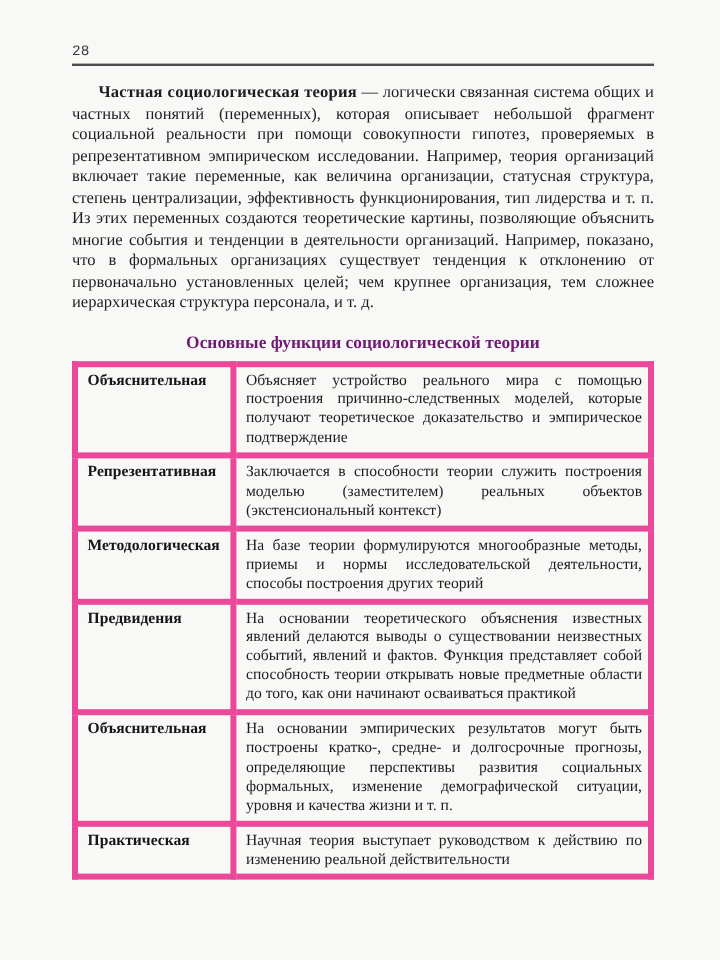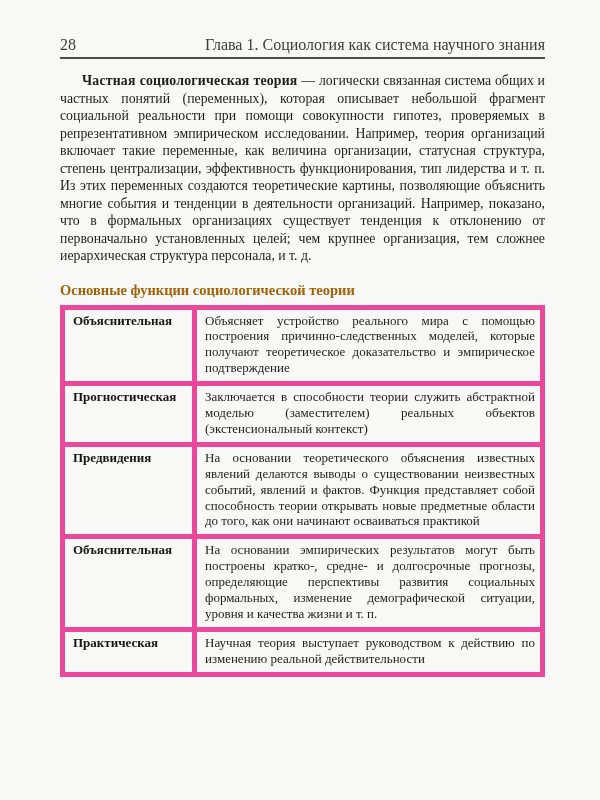"28" header.runhead { font-family: Liberation Serif, serif -> Liberation Mono, monospace; font-size: 16px -> 12px }
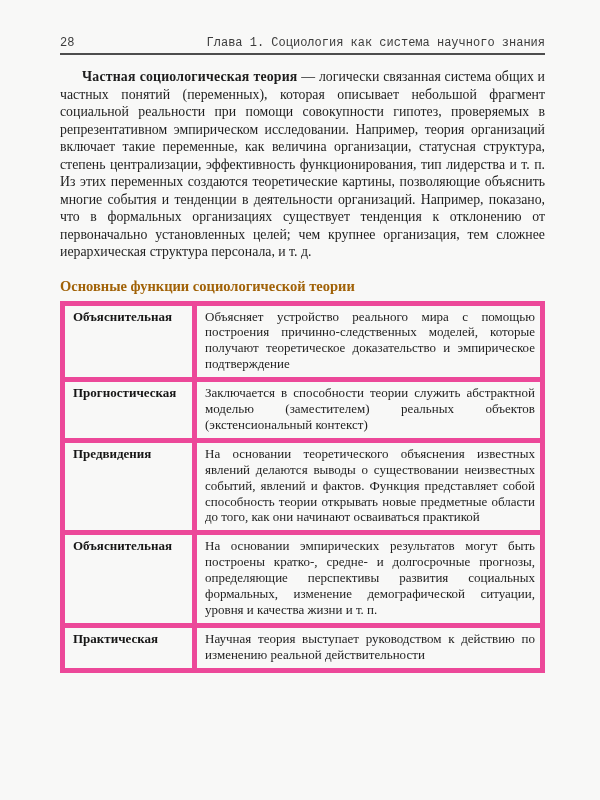"Глава 1. Социология как система" span { html: <span>Глава 1. Социология как система научного знания</span> -> none }
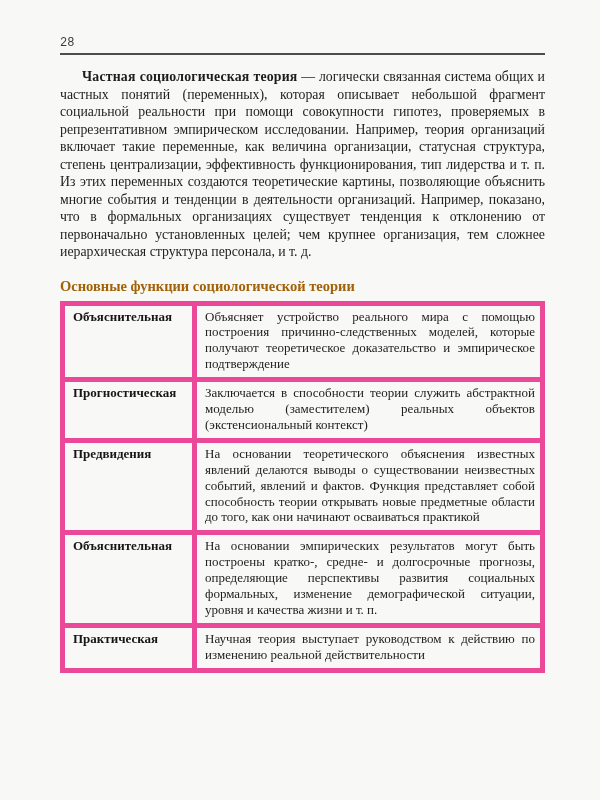"Основные функции социологической теории" h2.tbl-title { color: #a16207 -> #701a75; text-align: left -> center }
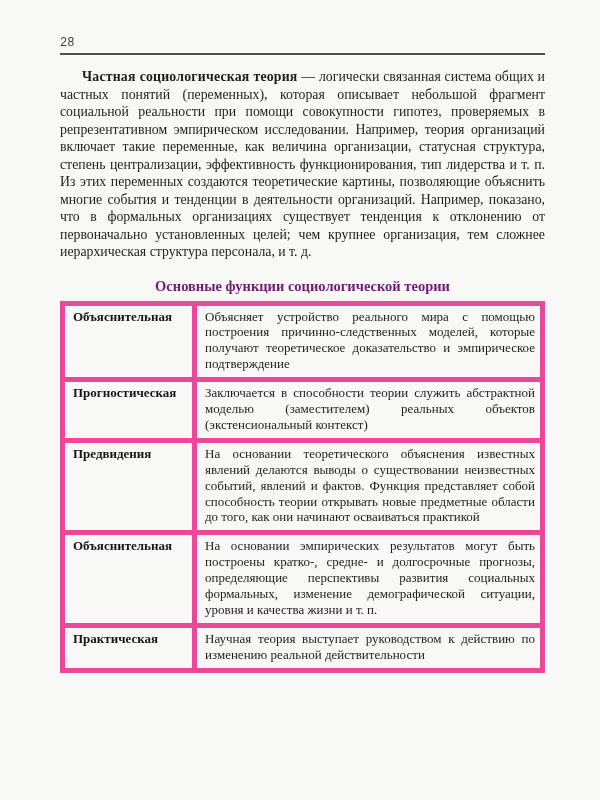"Прогностическая" td.term { text: Прогностическая -> Репрезентативная }
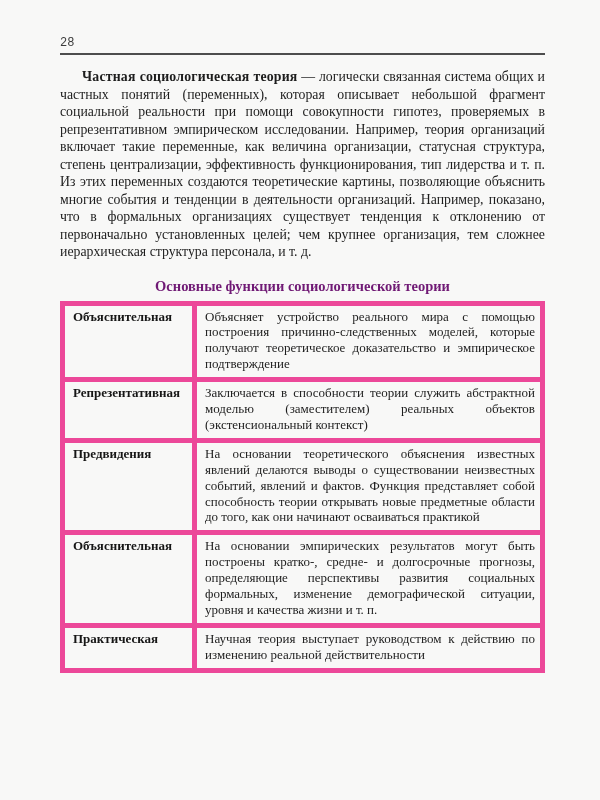"Заключается в способности теории служить" td.def { text: абстрактной -> построения }
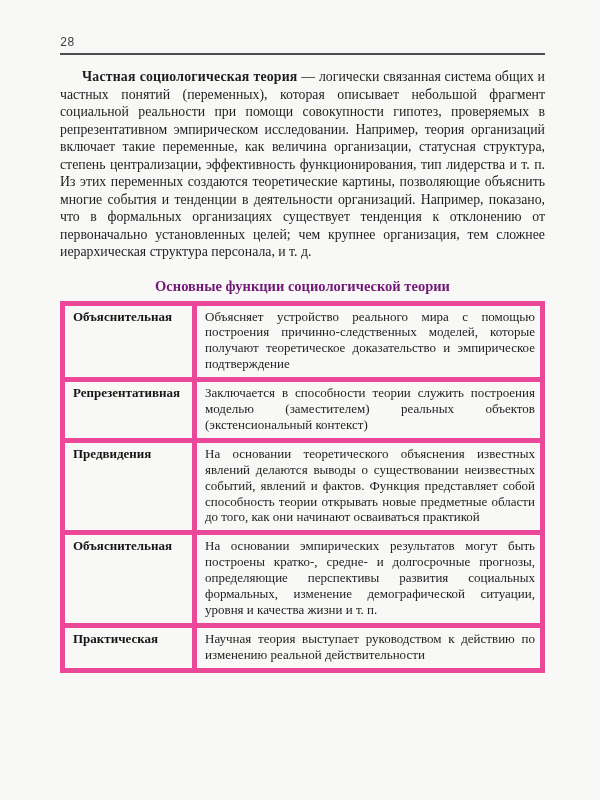"Методологиче­ская" tr { html: none -> <tr> <td>Методологиче­ская</td> <td>На базе теории формулируются многообразные методы, приемы и нормы исследовательской деятельности, способы построения других теорий</td> </tr> }
